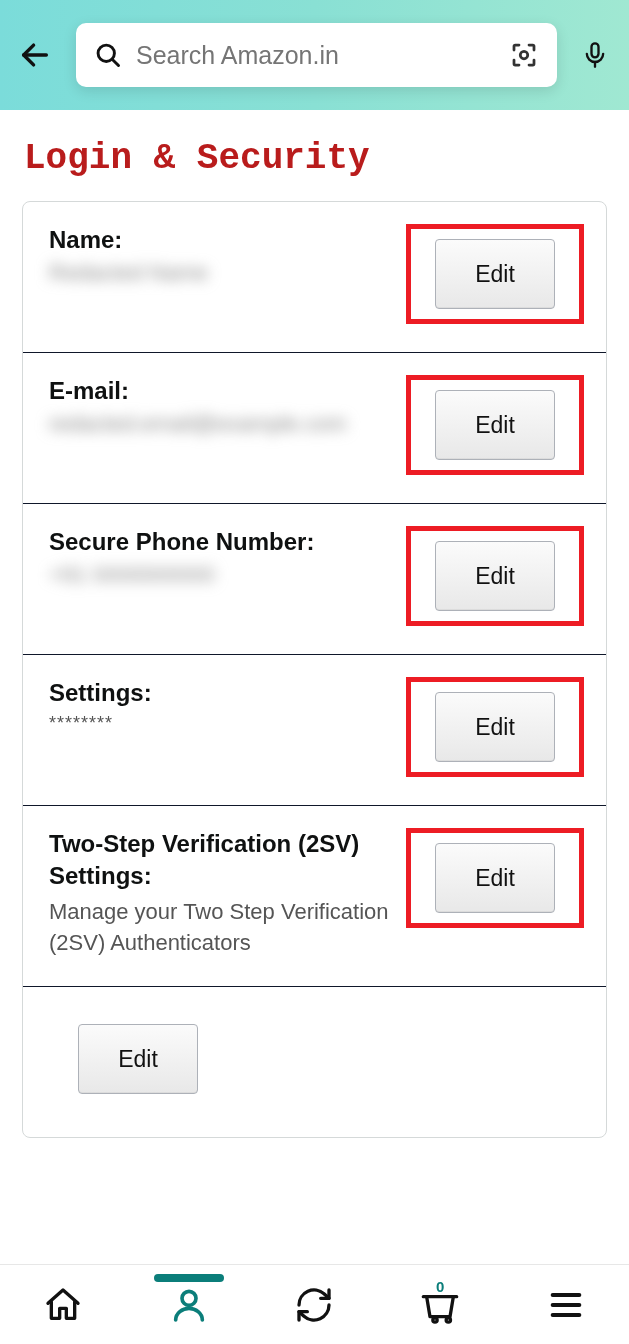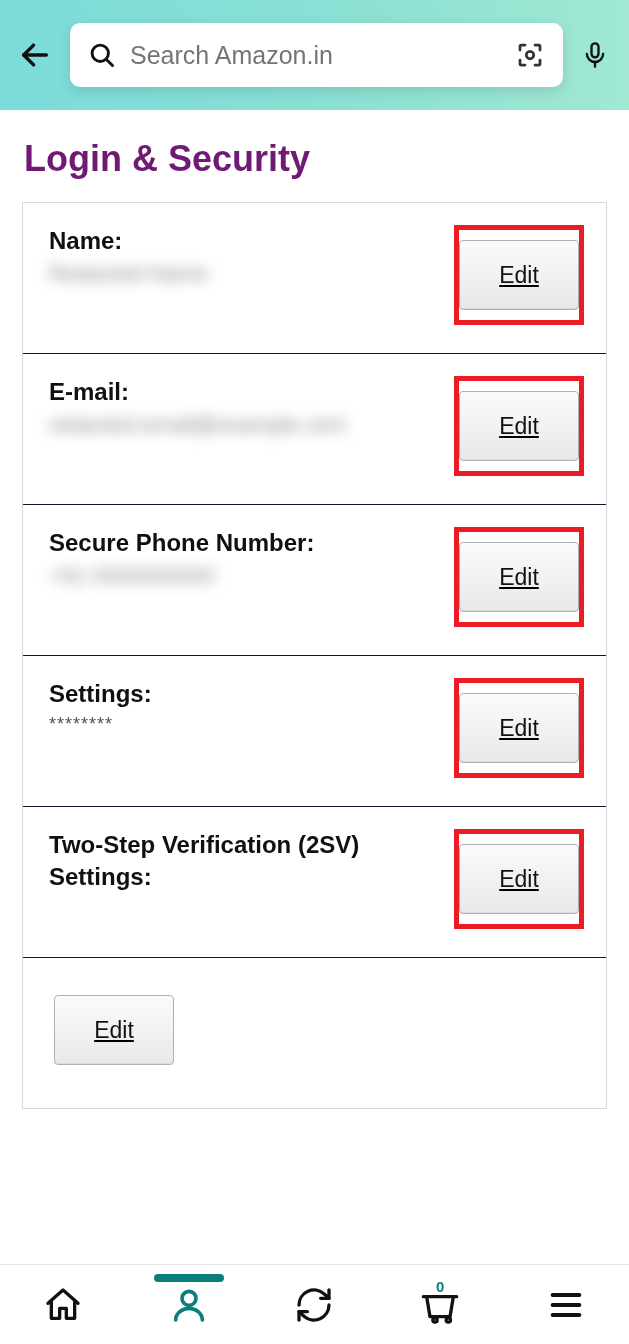"Search Amazon.in" .header { gap: 18px -> 24px }
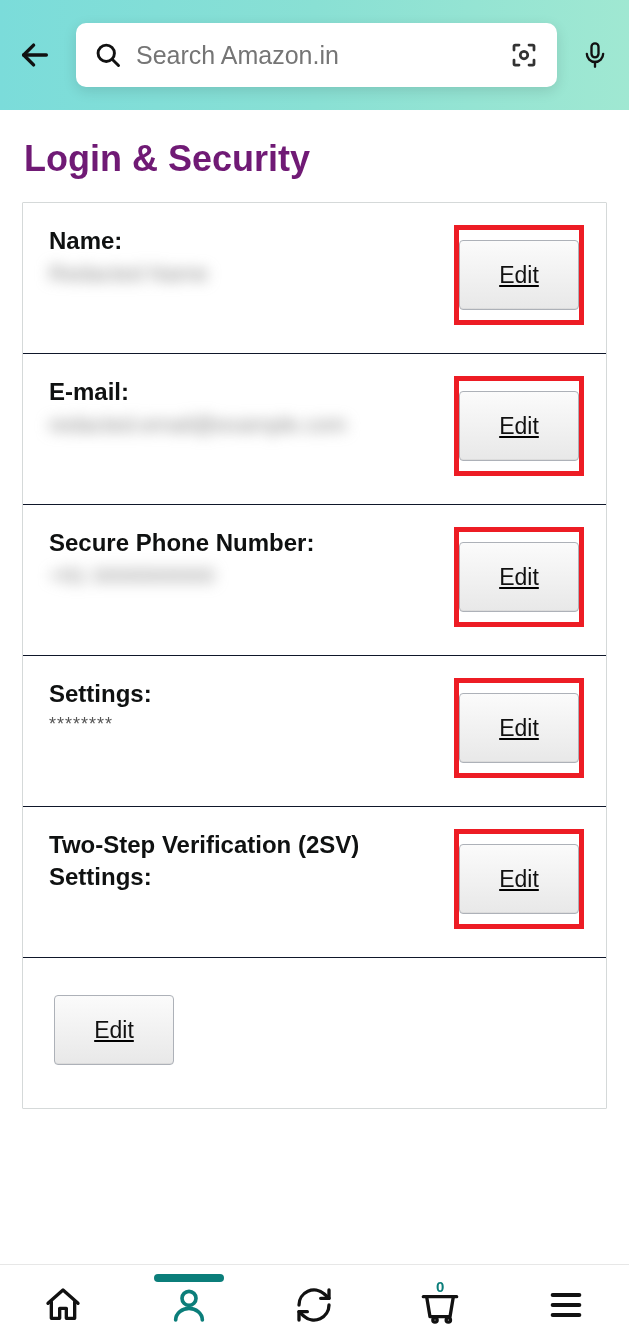"Login & Security" .page-title { color: #701a75 -> #b91c1c; font-family: none -> Liberation Mono, monospace }
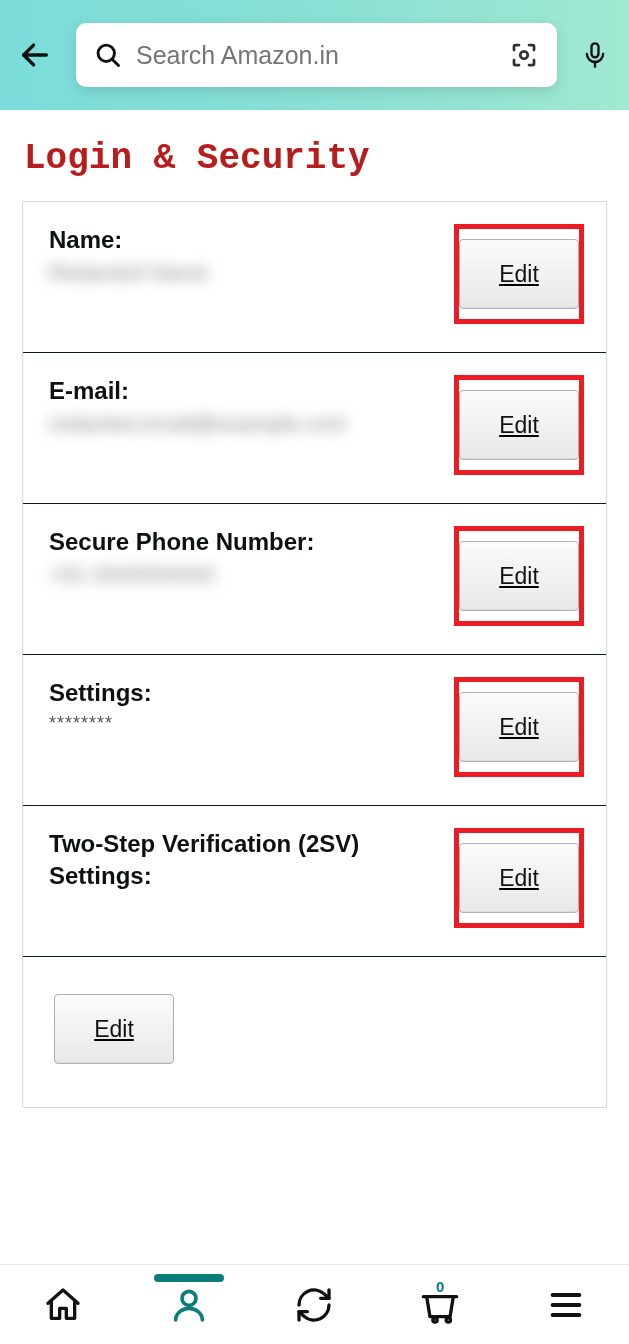"Name:" .settings-box { border-radius: 1px -> 8px }
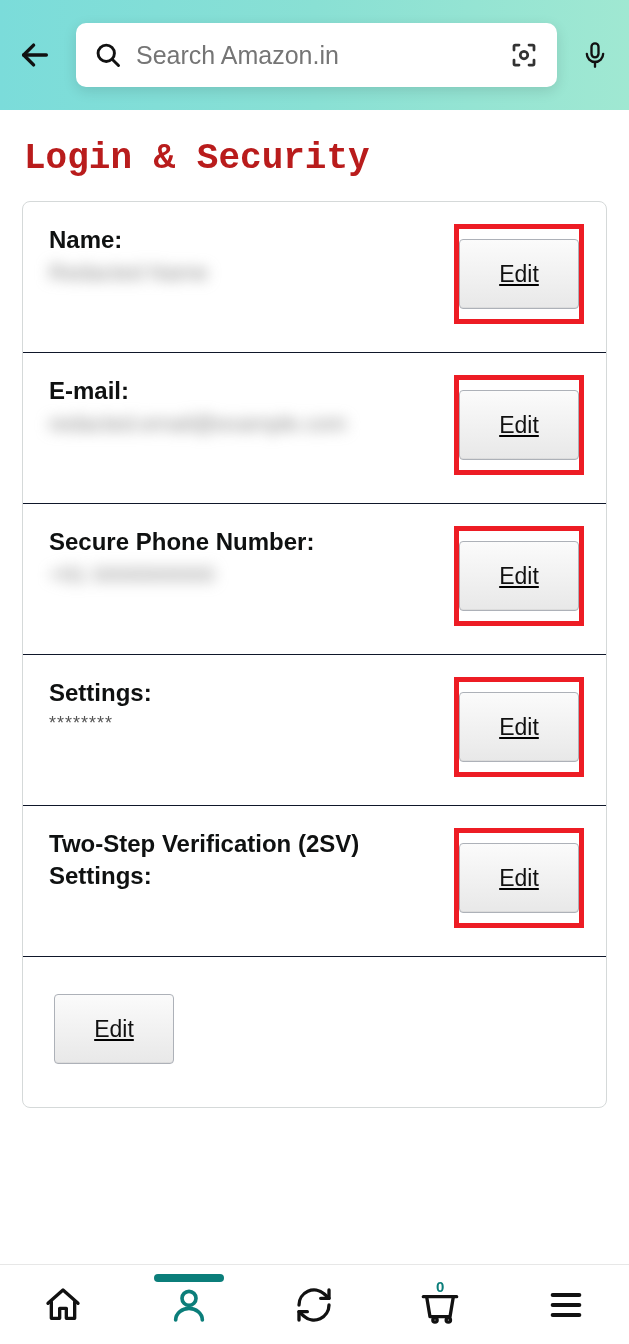"Edit" .edit-wrap { padding: 10px 0 -> 10px 24px; text-decoration: underline -> none }
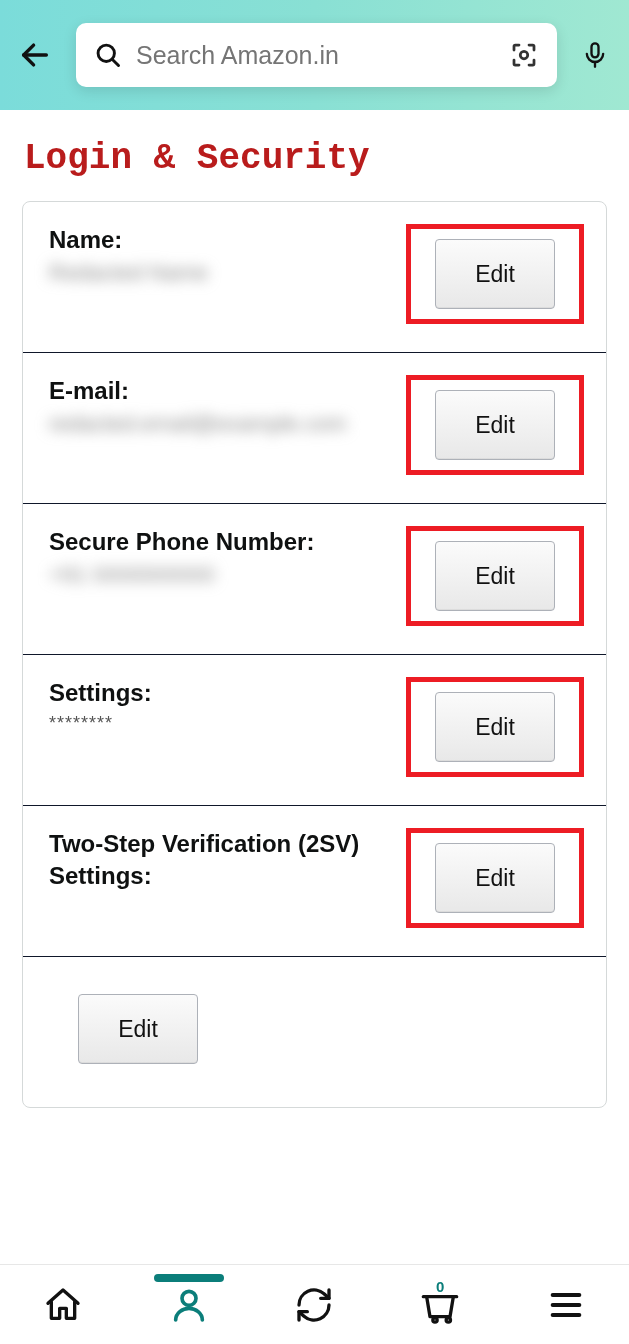"Manage your Two Step Verification" div.row-desc { html: none -> <div>Manage your Two Step Verification (2SV) Authenticators</div> }
